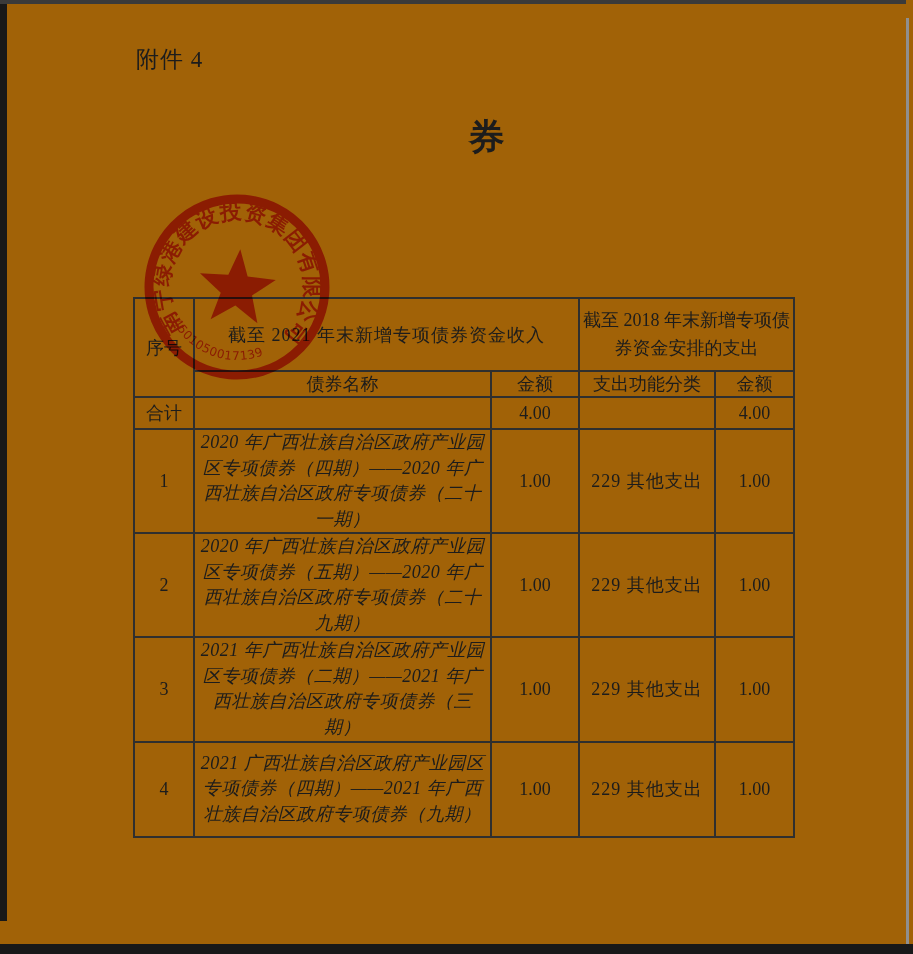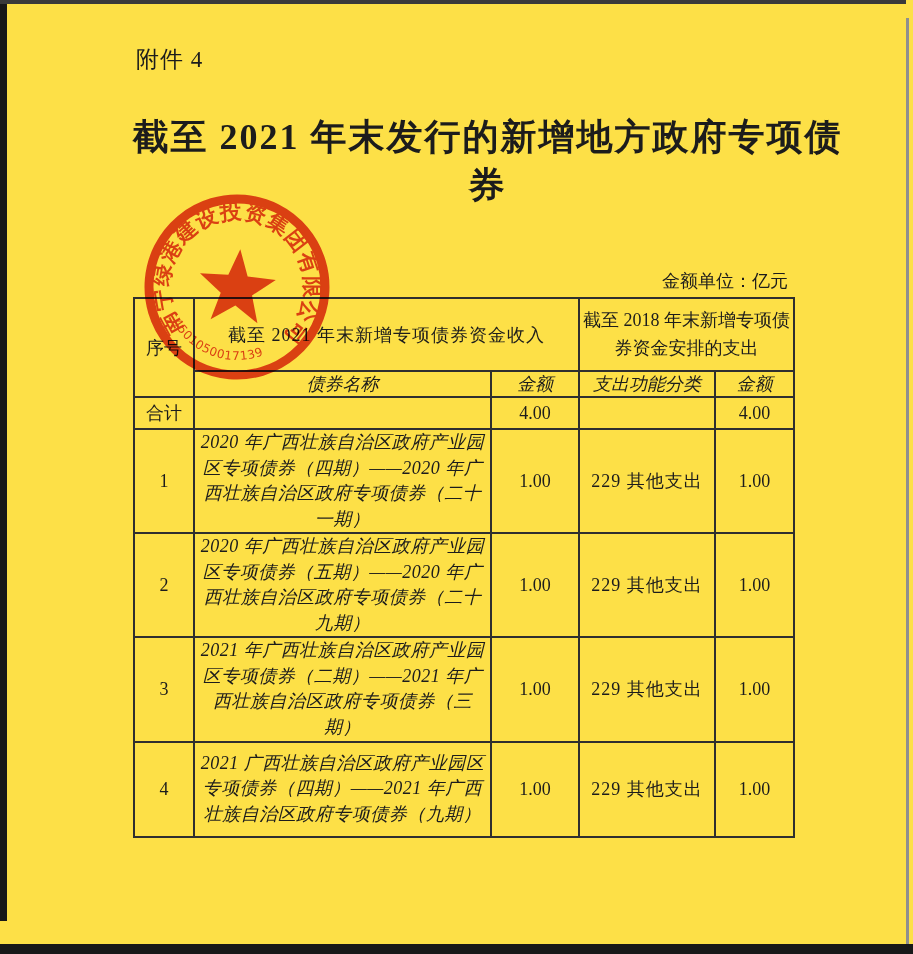"附件 4" .page { background: #fde047 -> #a16207 }
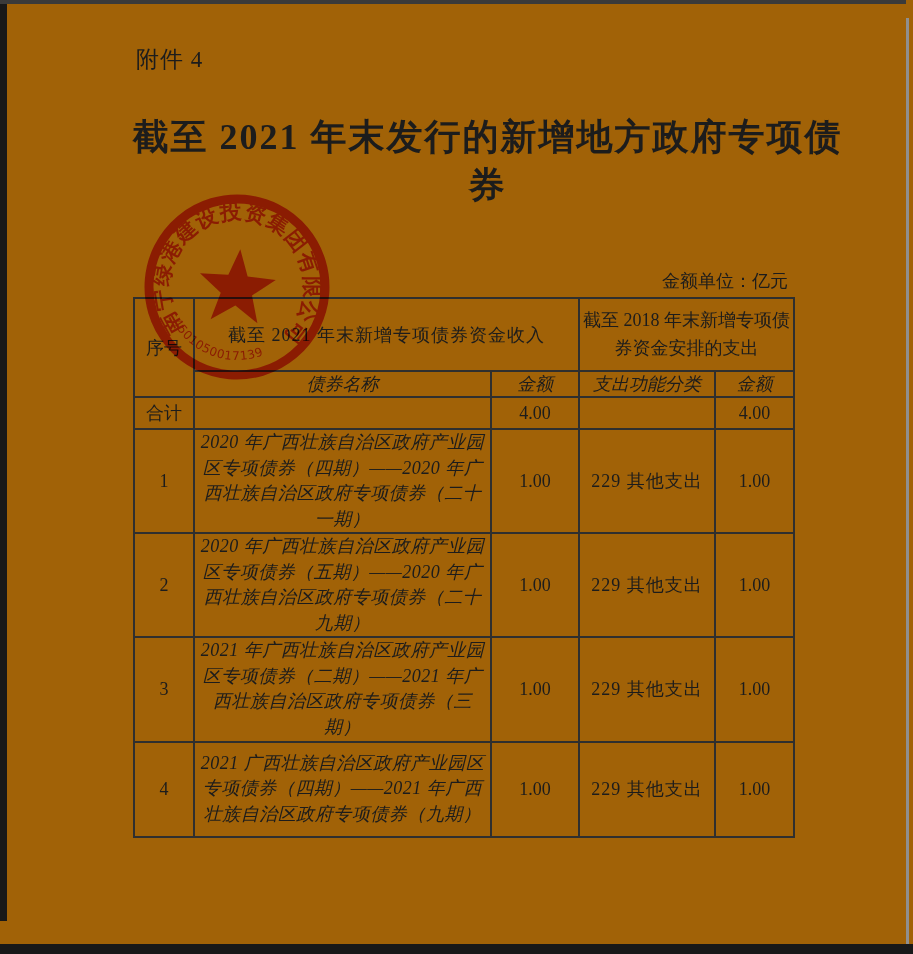"截至 2021 年末发行的新增地方政府专项债" div { html: <div>截至 2021 年末发行的新增地方政府专项债</div> -> none }
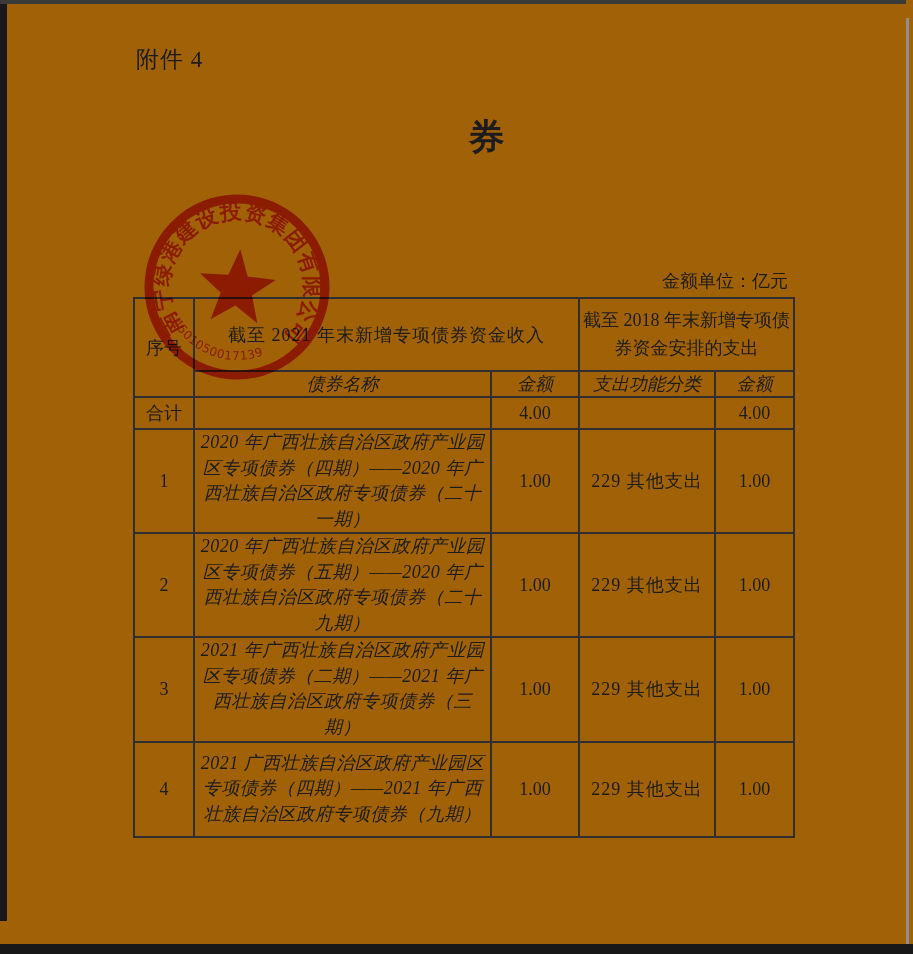"金额单位：亿元" div.unit-note { html: <div>金额单位：亿元</div> -> none }
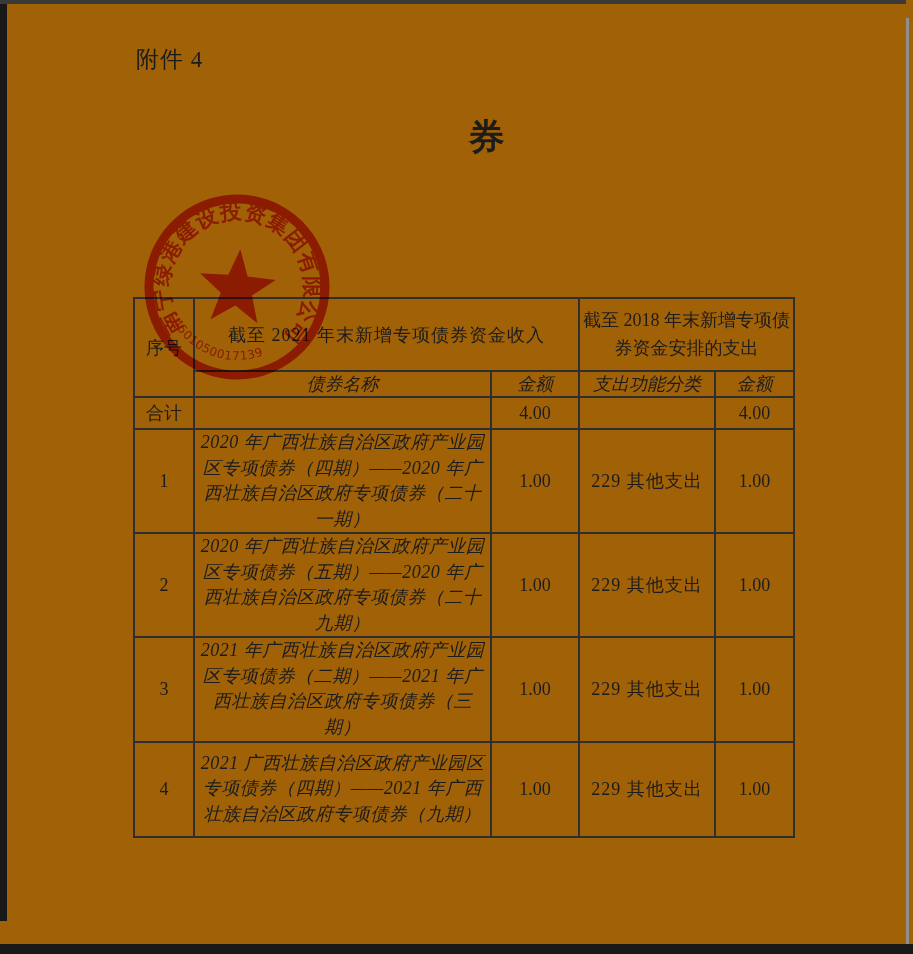"债券名称" tr.h2 { font-style: italic -> none }
